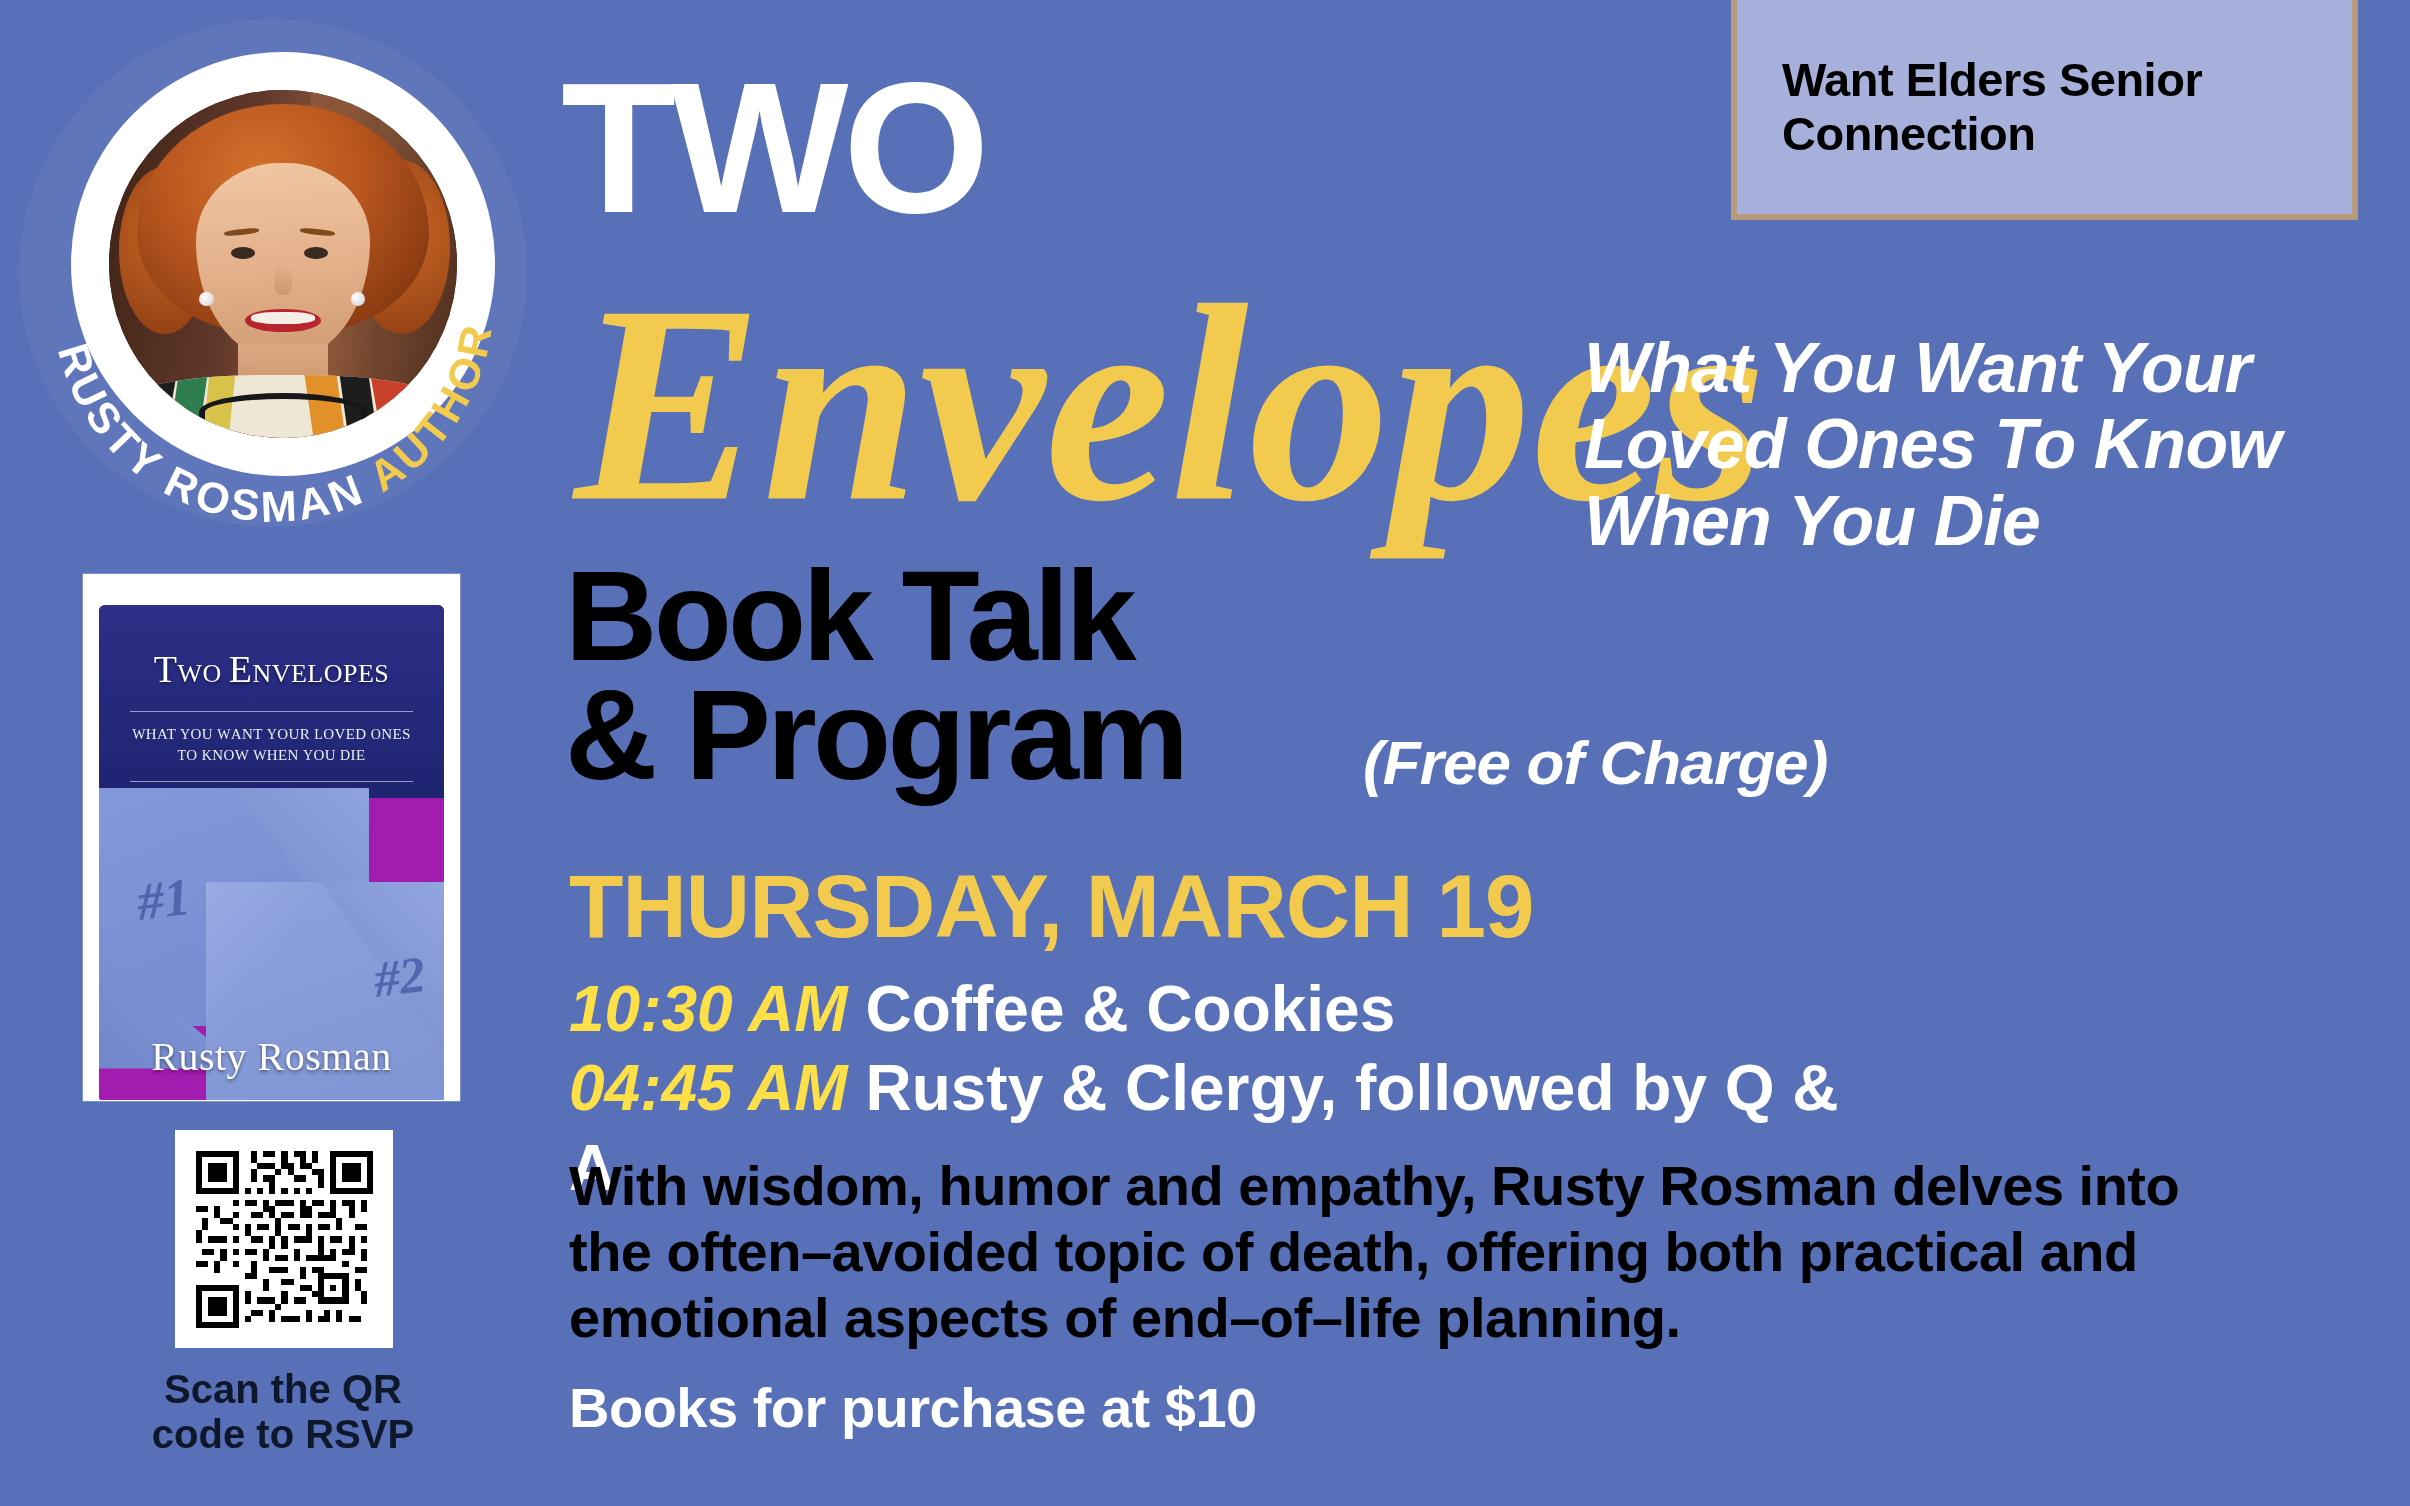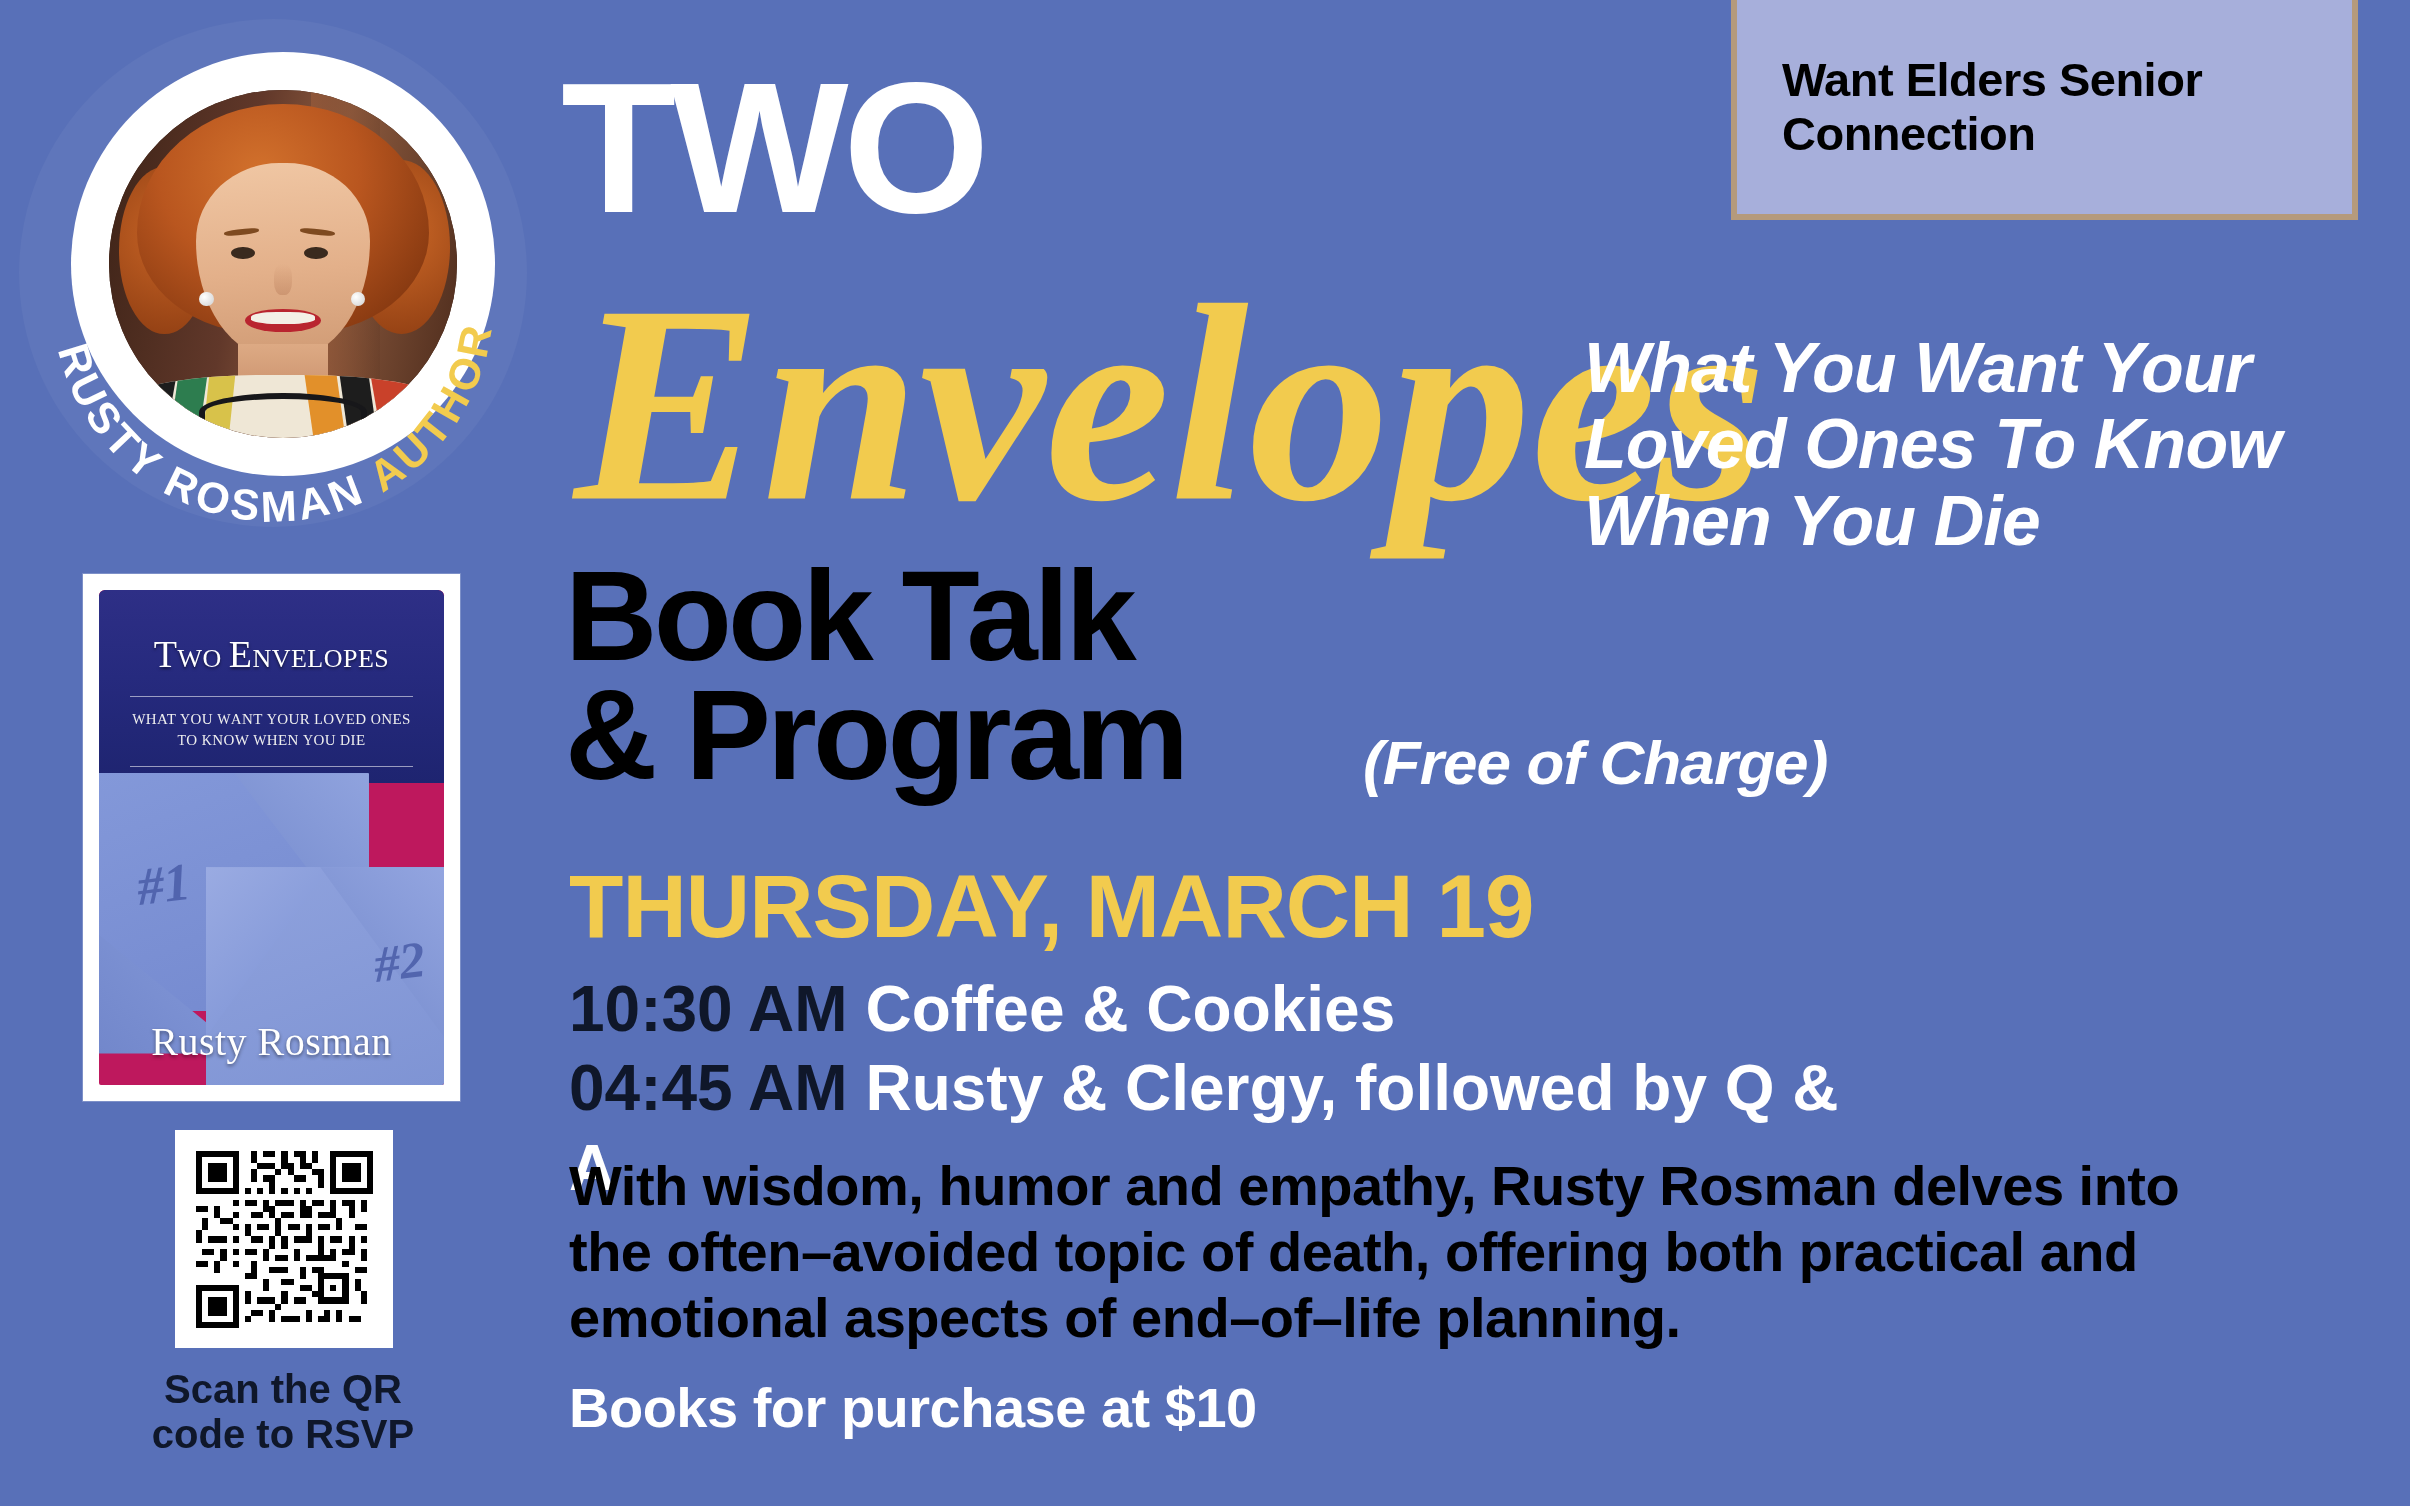"TWO ENVELOPES" #book { background: #be185d -> #a21caf; margin-top: none -> 15px }
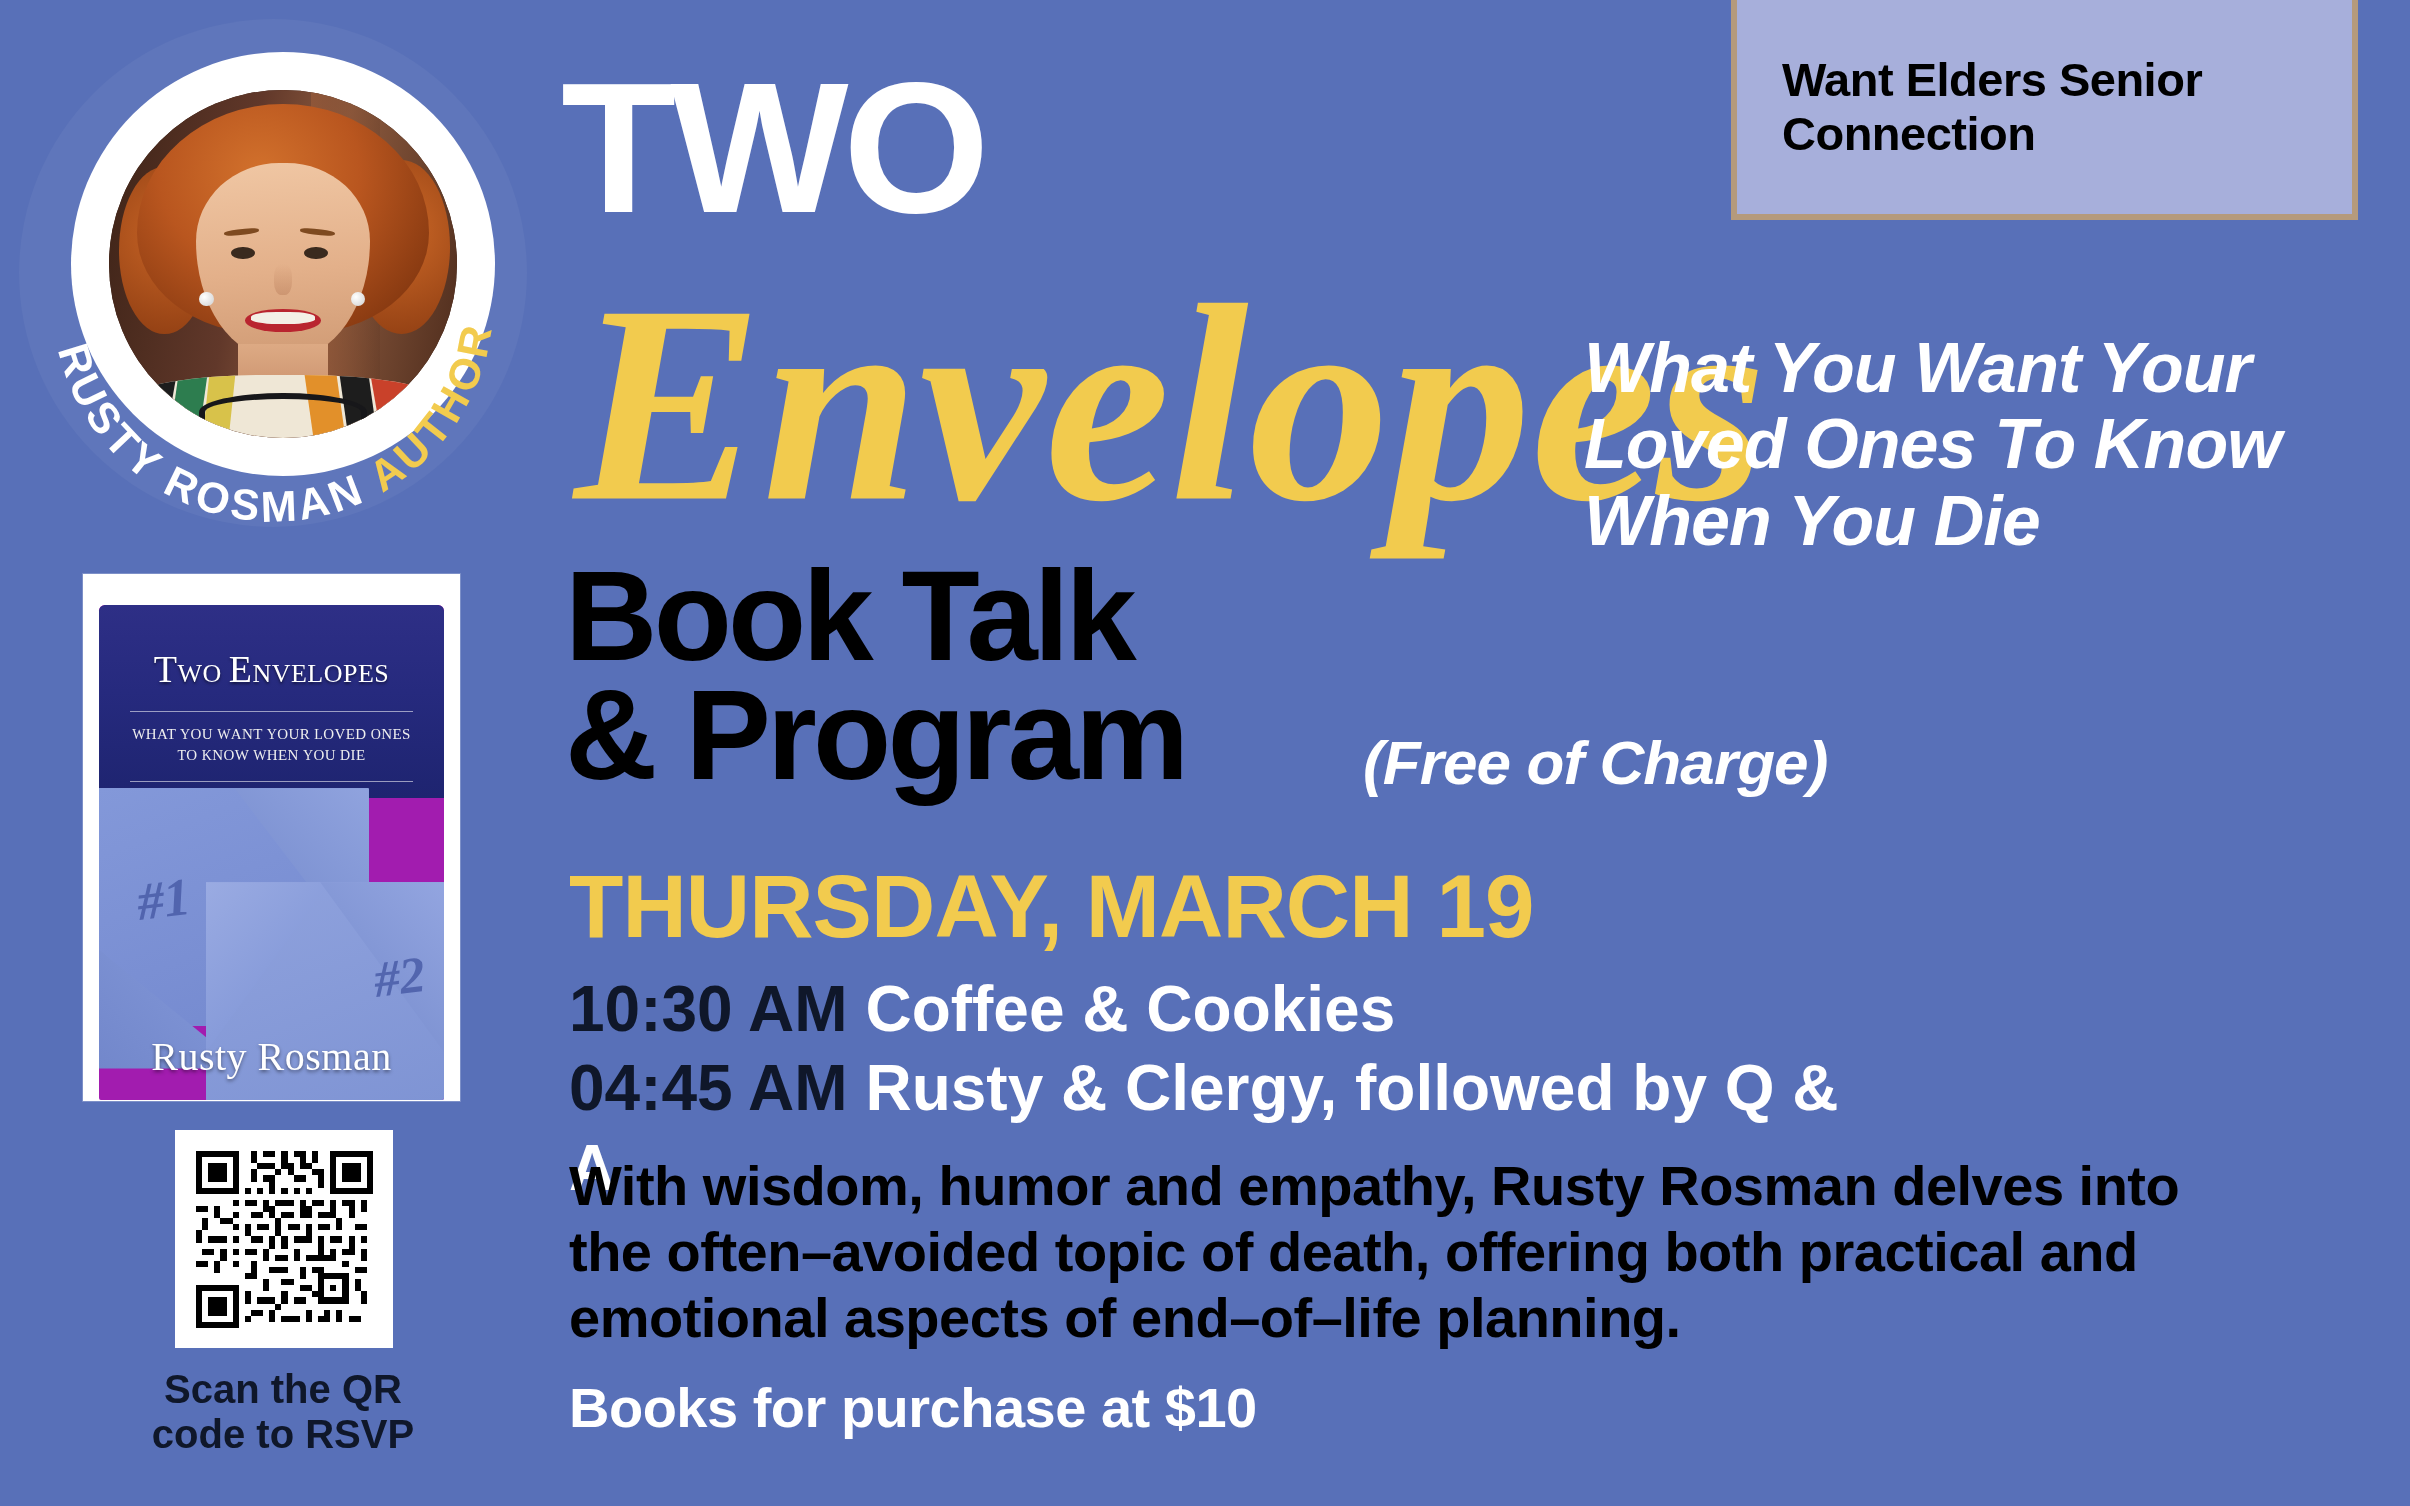"10:30 AM" #schedule .t { color: #0f172a -> #fde047; font-style: none -> italic }
